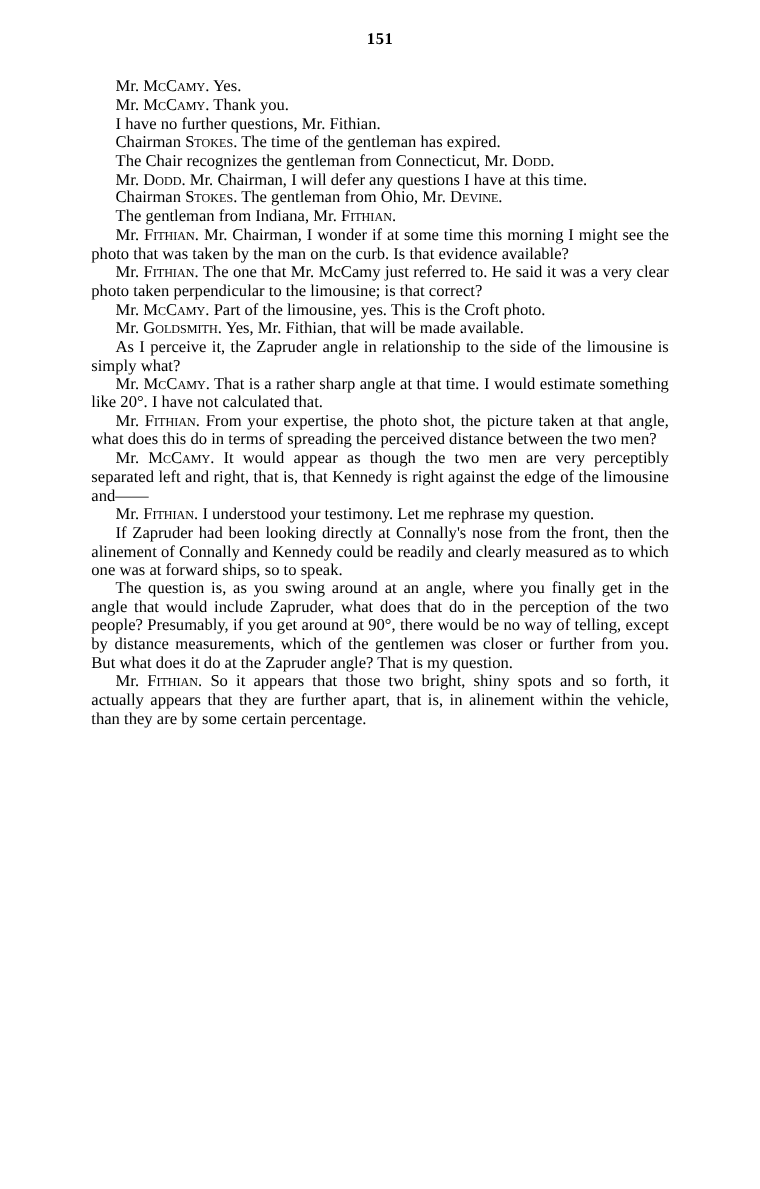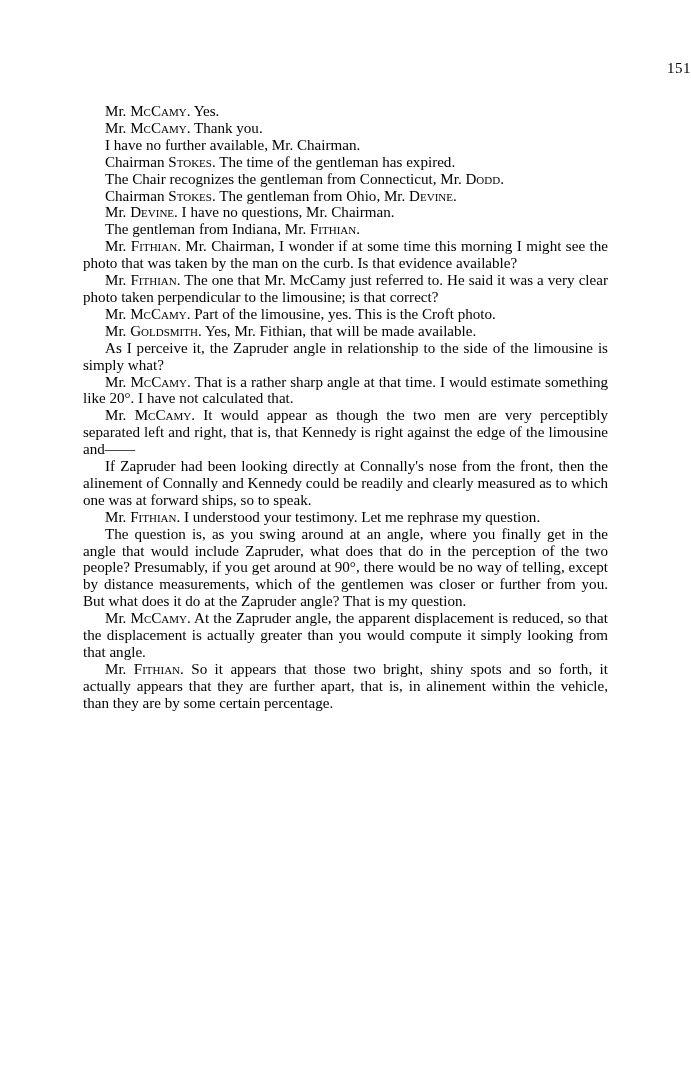"151" .page-number { font-weight: normal -> bold; margin-top: 60px -> 28px; text-align: right -> center }
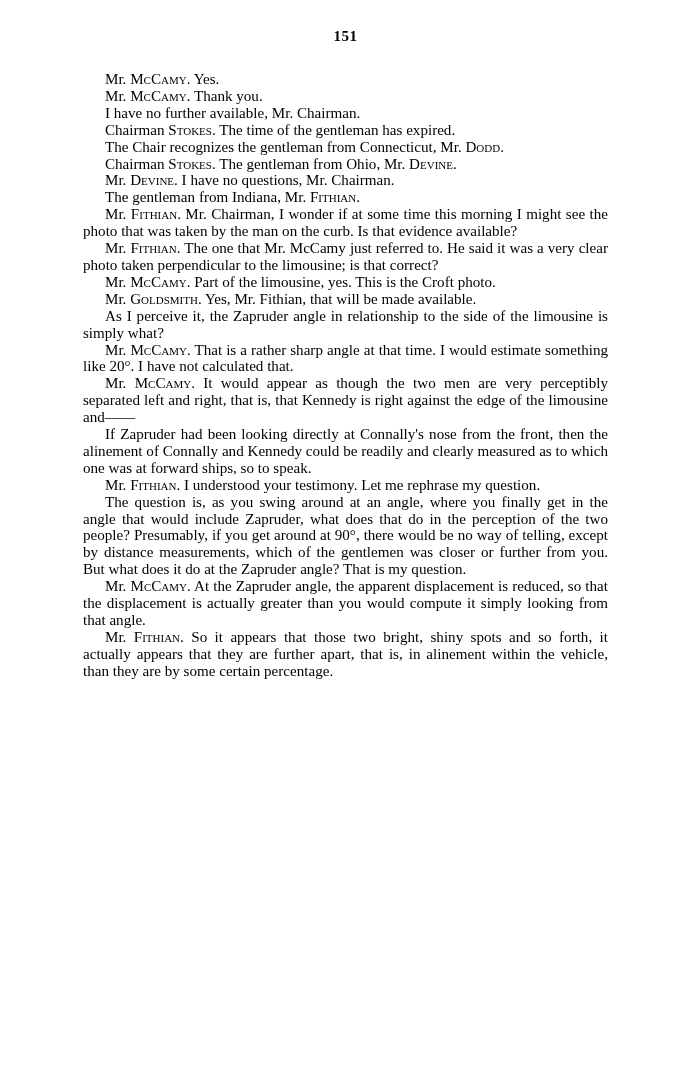"I have no further available," p.para { text: available, Mr. Chairman -> questions, Mr. Fithian }
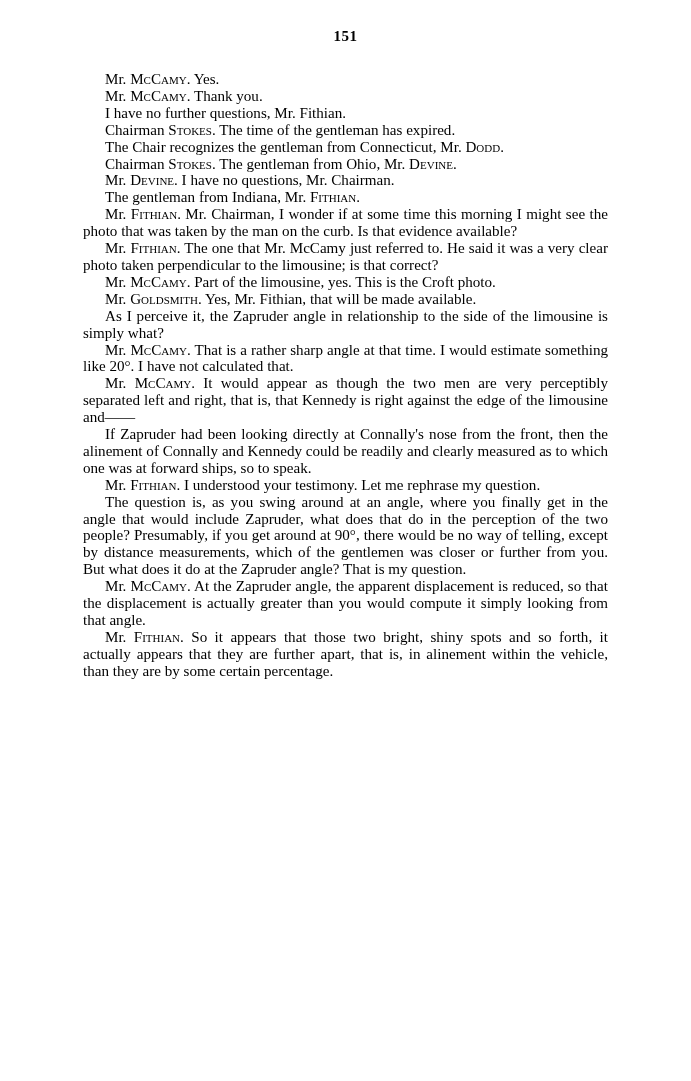"Mr. Dodd. Mr. Chairman, I" p.para { html: none -> <p>Mr. <span>Dodd</span>. Mr. Chairman, I will defer any questions I have at this time.</p> }
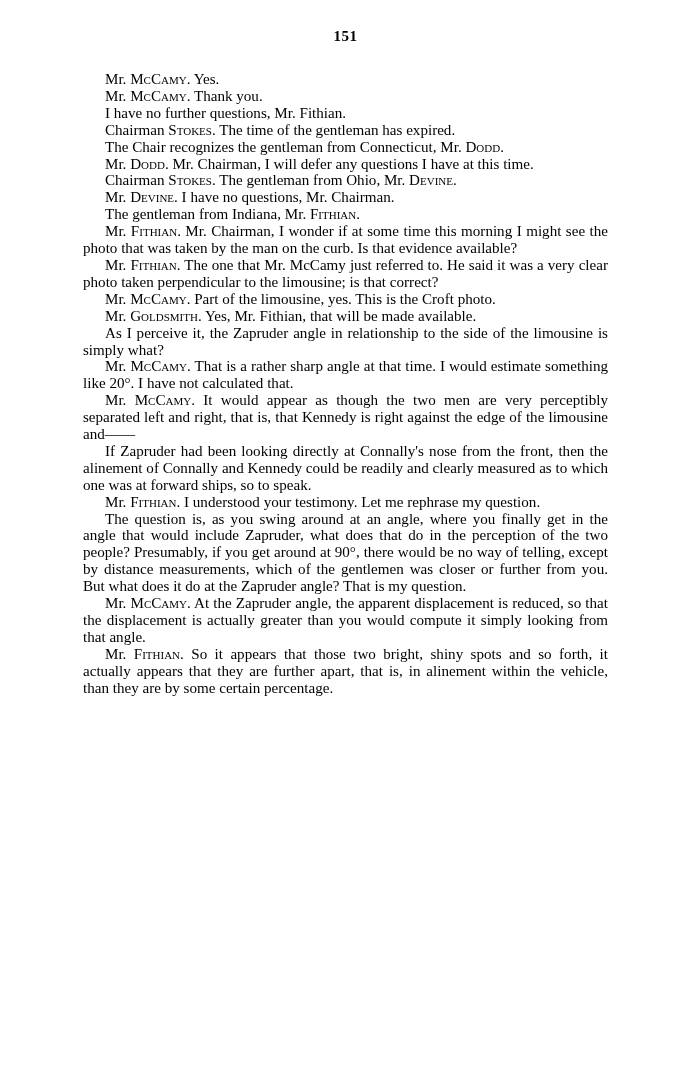"Mr. Devine. I have no" p.para { html: <p>Mr. <span>Devine</span>. I have no questions, Mr. Chairman.</p> -> none }
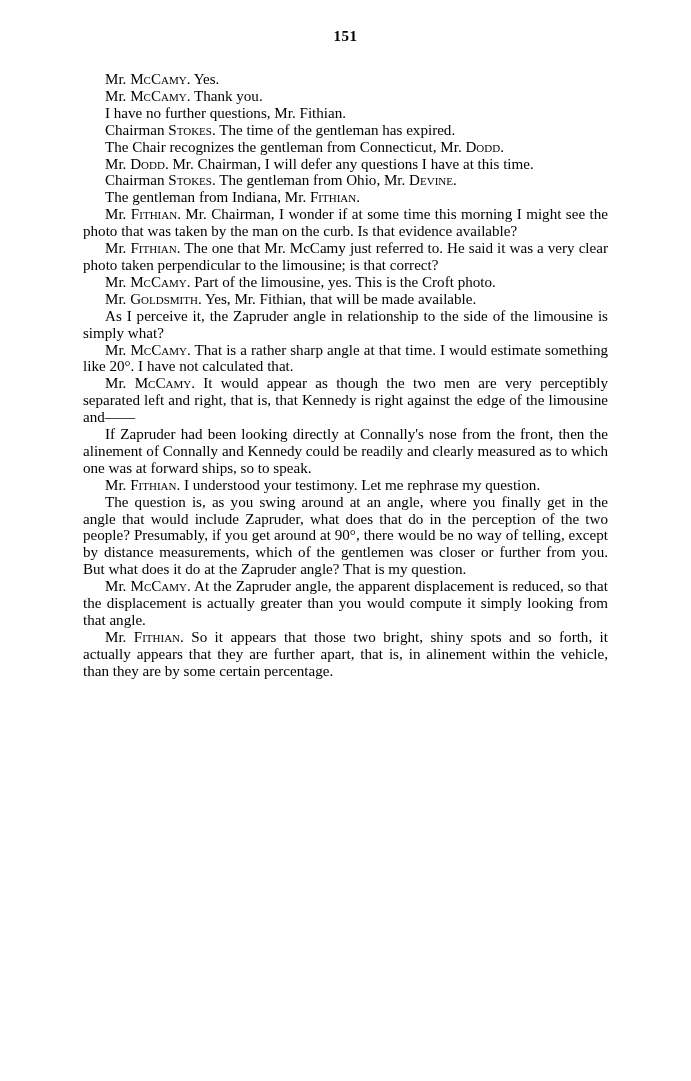"Mr. Fithian. From your expertise," p.para { html: none -> <p>Mr. <span>Fithian</span>. From your expertise, the photo shot, the picture taken at that angle, what does this do in terms of spreading the perceived distance between the two men?</p> }
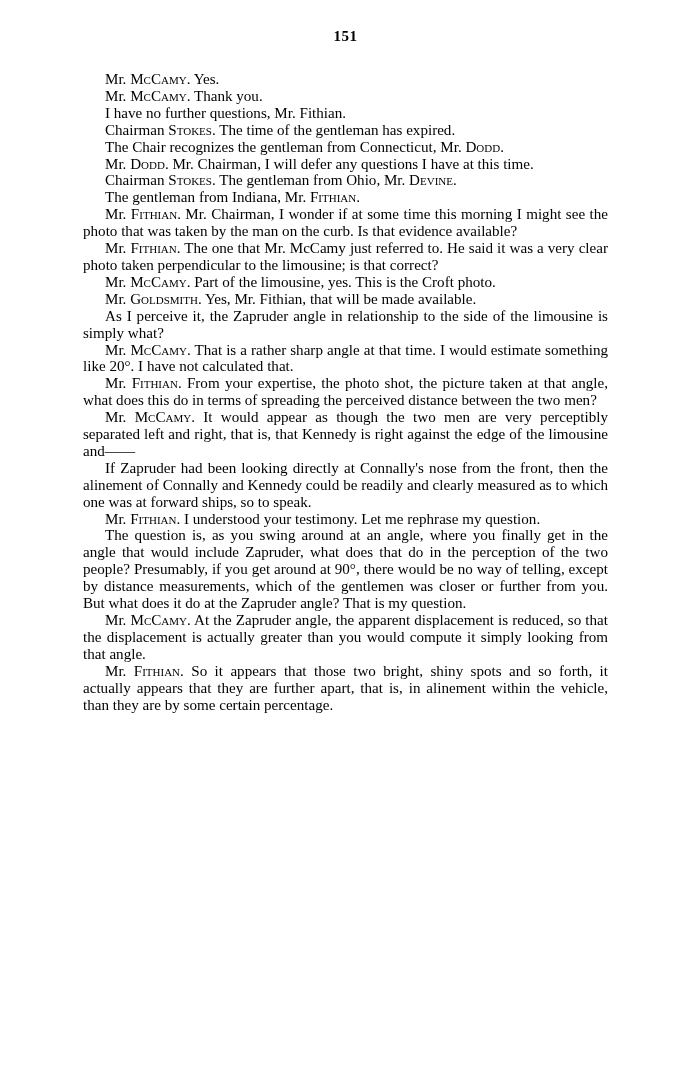"If Zapruder had been looking" p.para { order: before "Mr. Fithian. I understood your" -> after "Mr. Fithian. I understood your" }
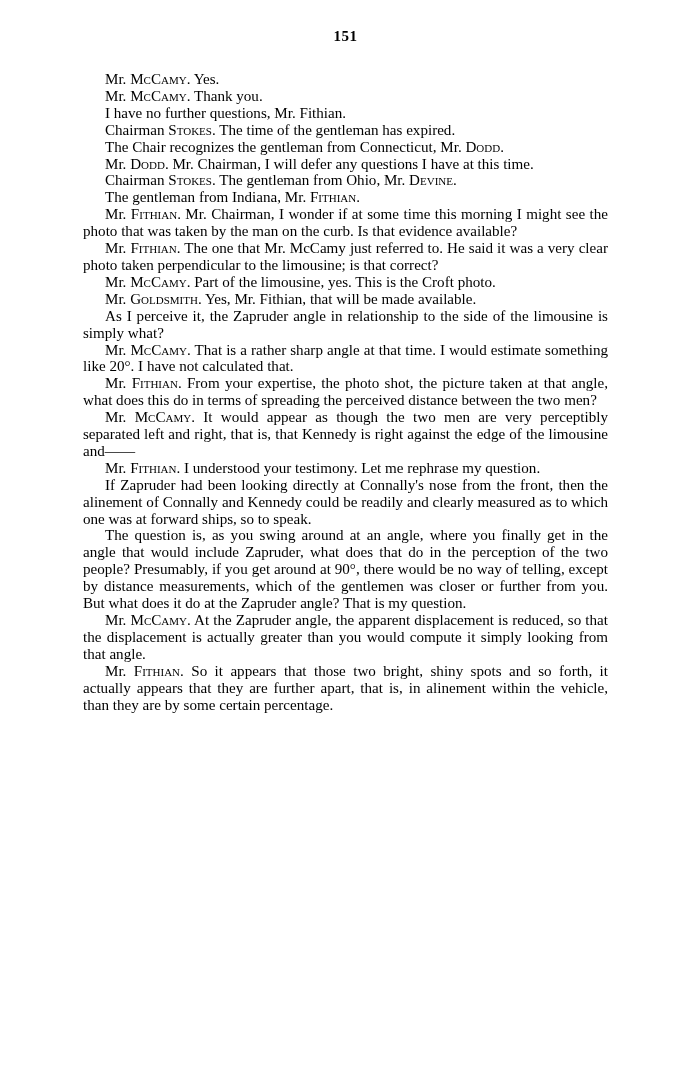"Mr. McCamy. At the Zapruder" p.para { html: <p>Mr. <span>McCamy</span>. At the Zapruder angle, the apparent displacement is reduced, so that the displacement is actually greater than you would compute it simply looking from that angle.</p> -> none }
